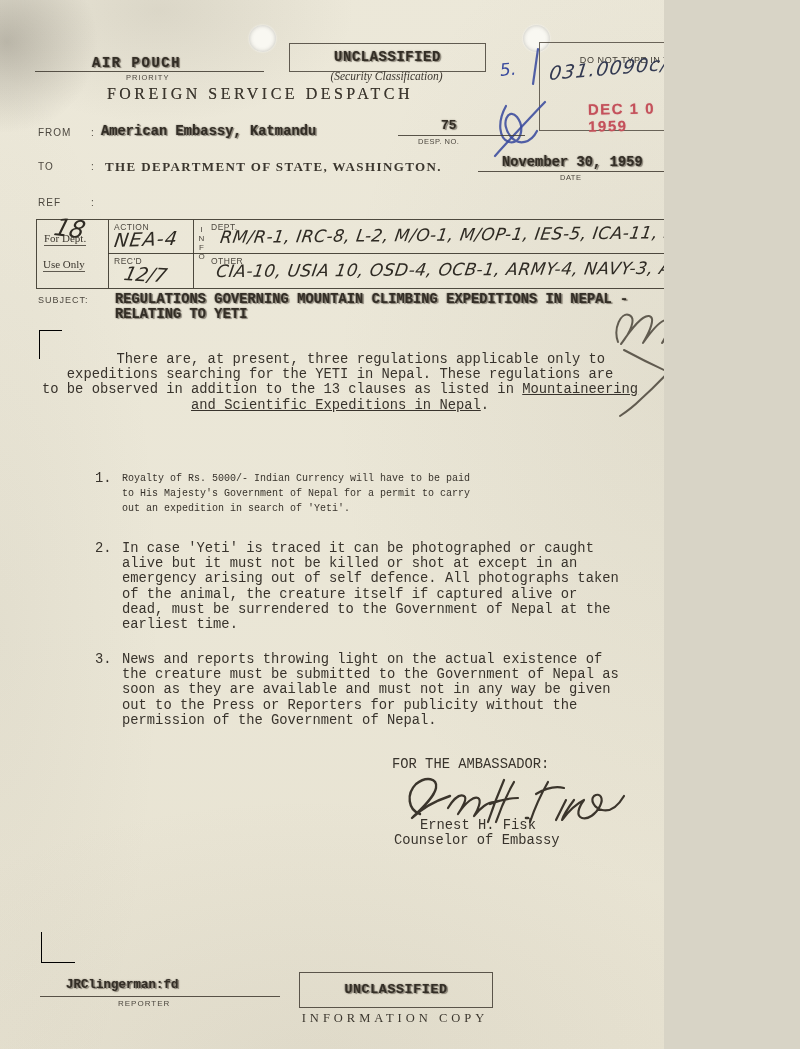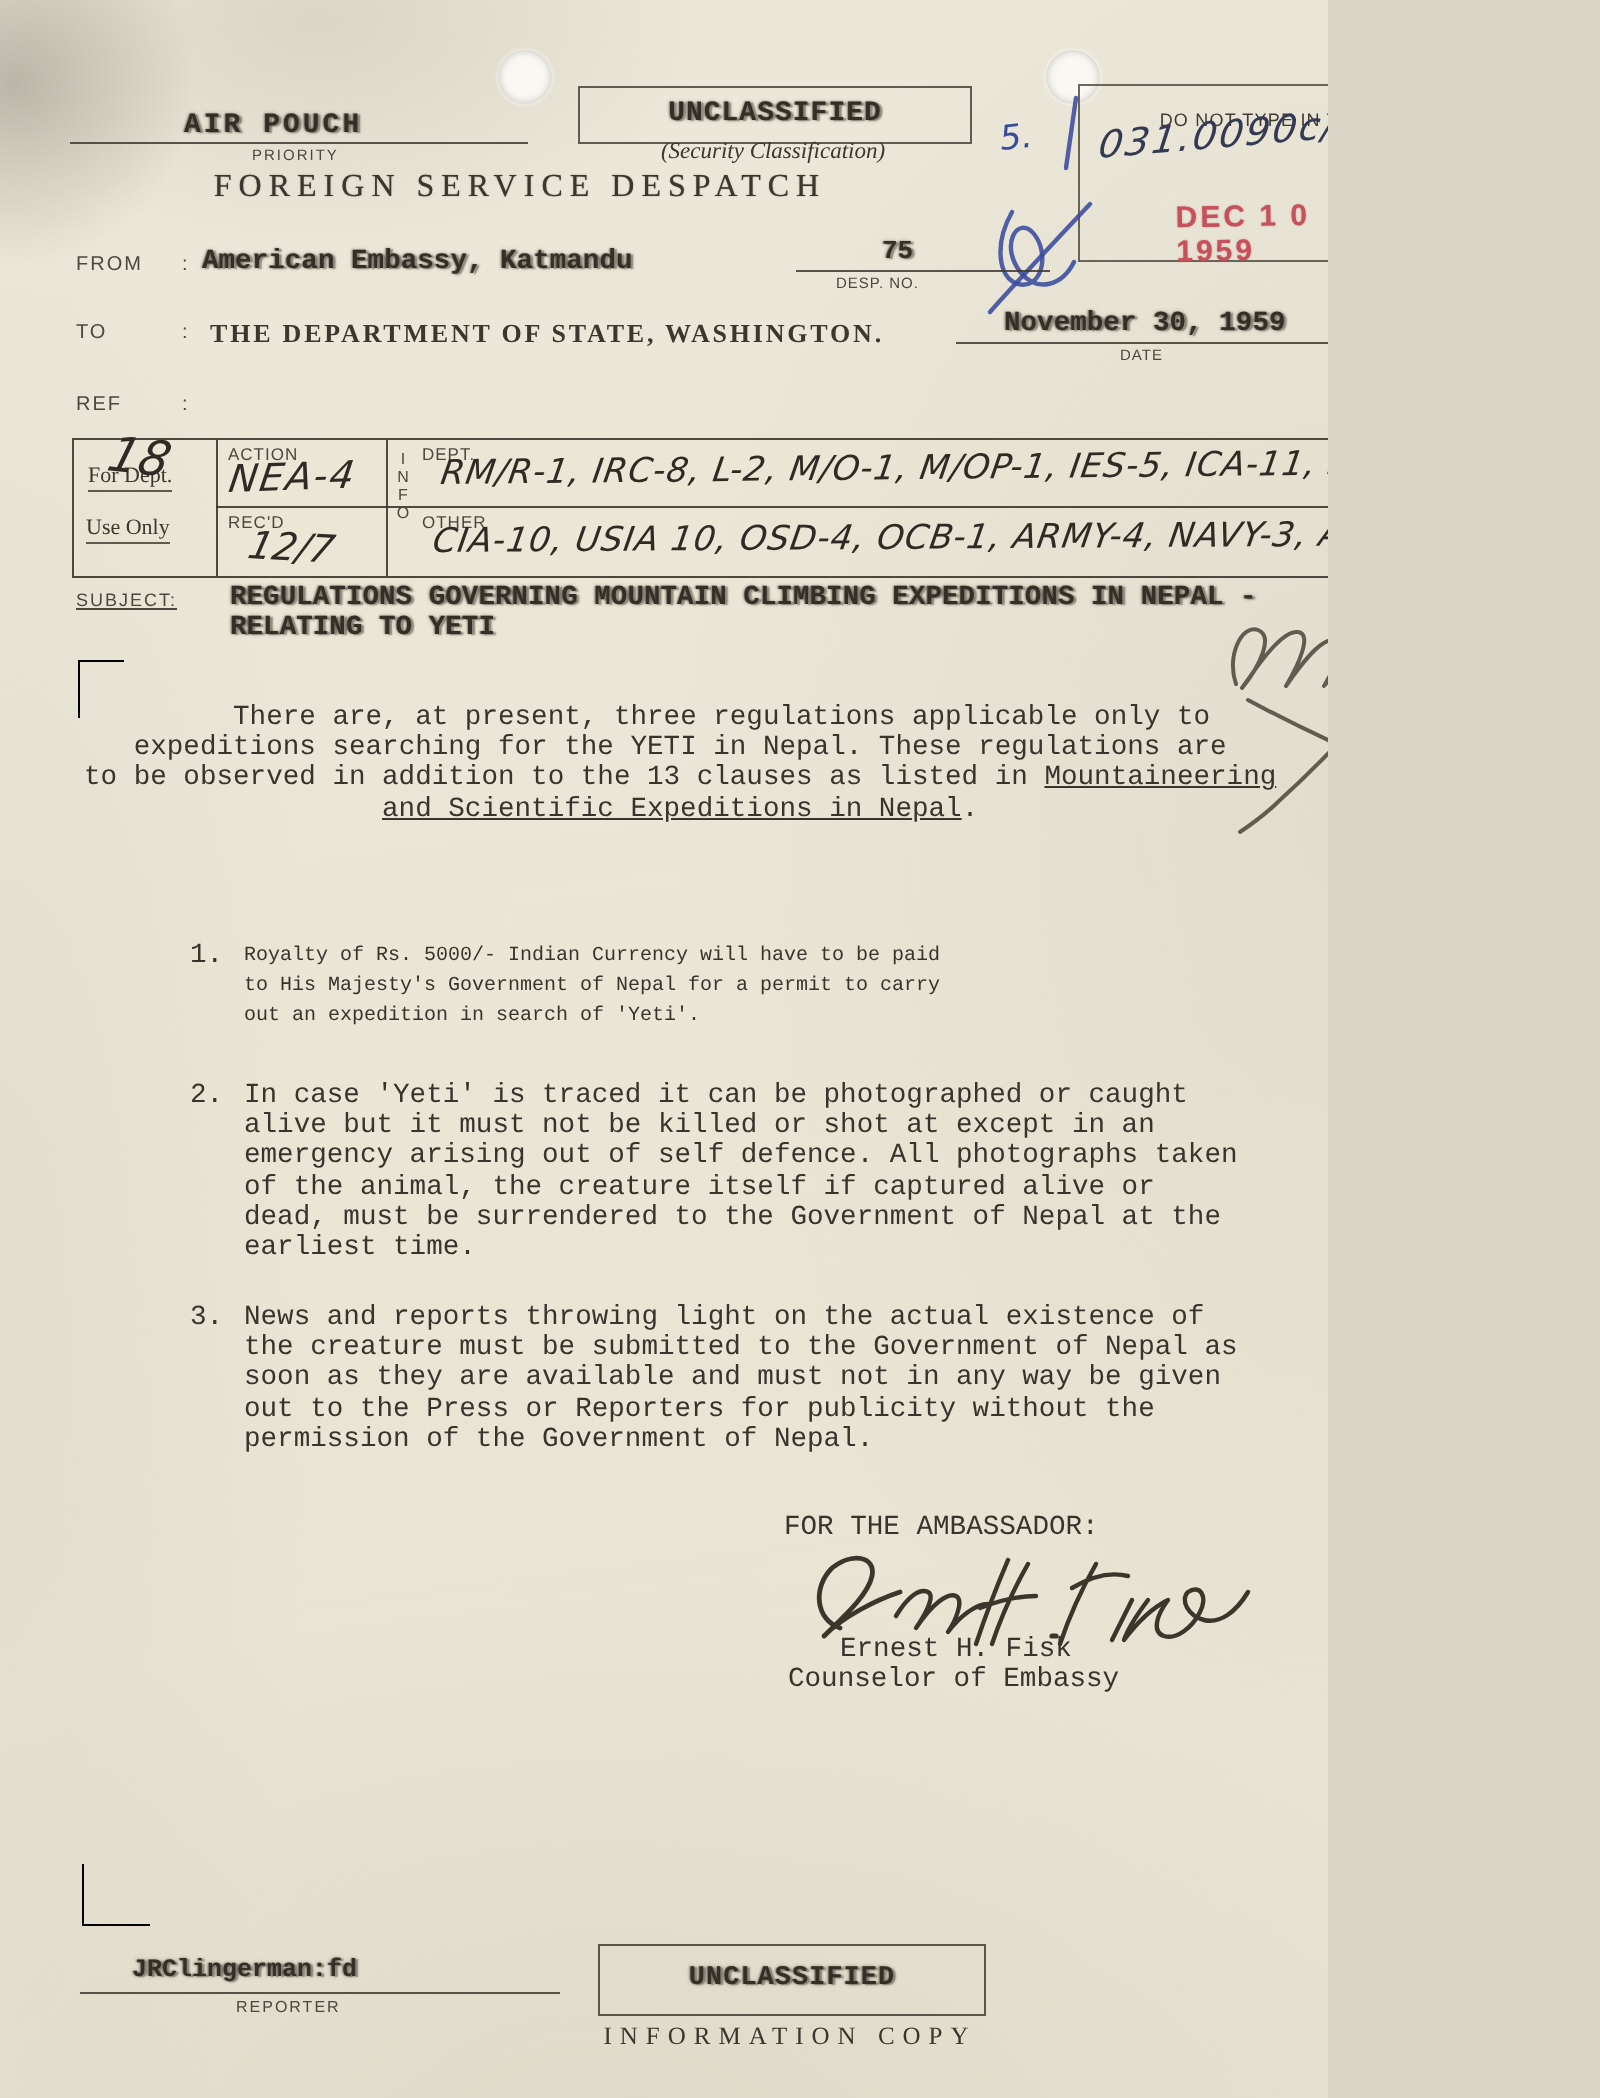"SUBJECT:" div.abs { text-decoration: underline -> none }
